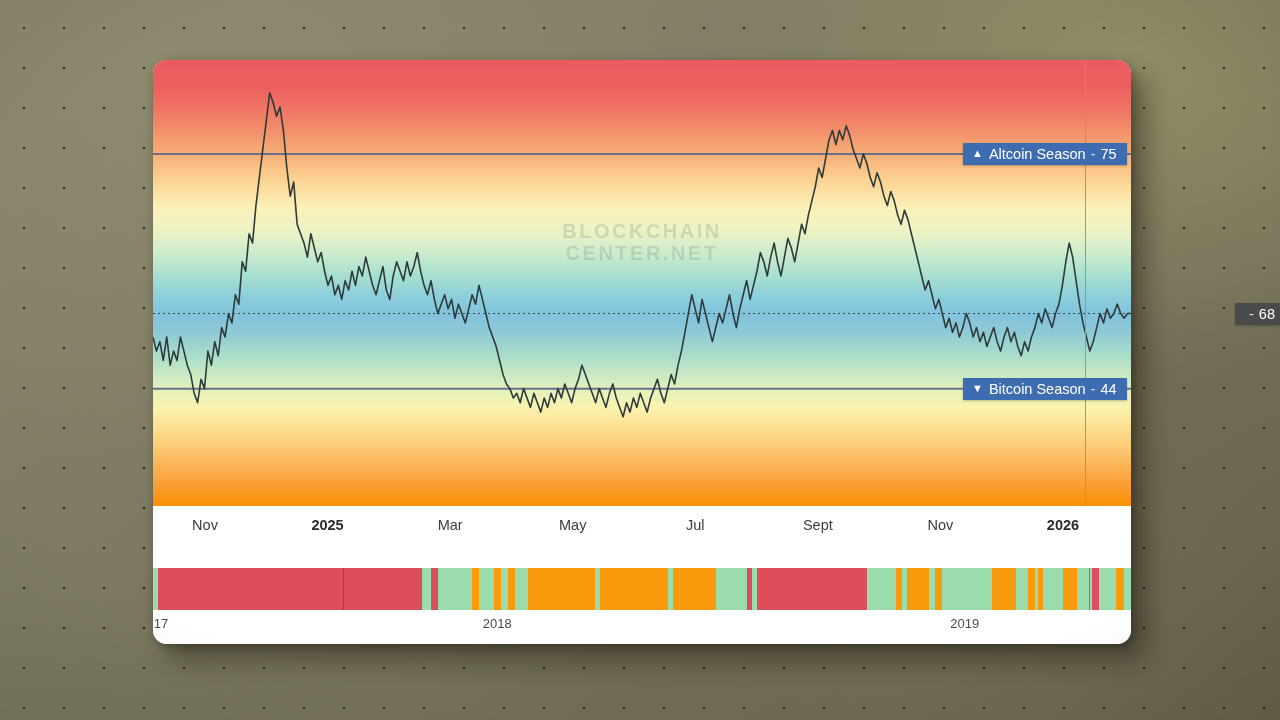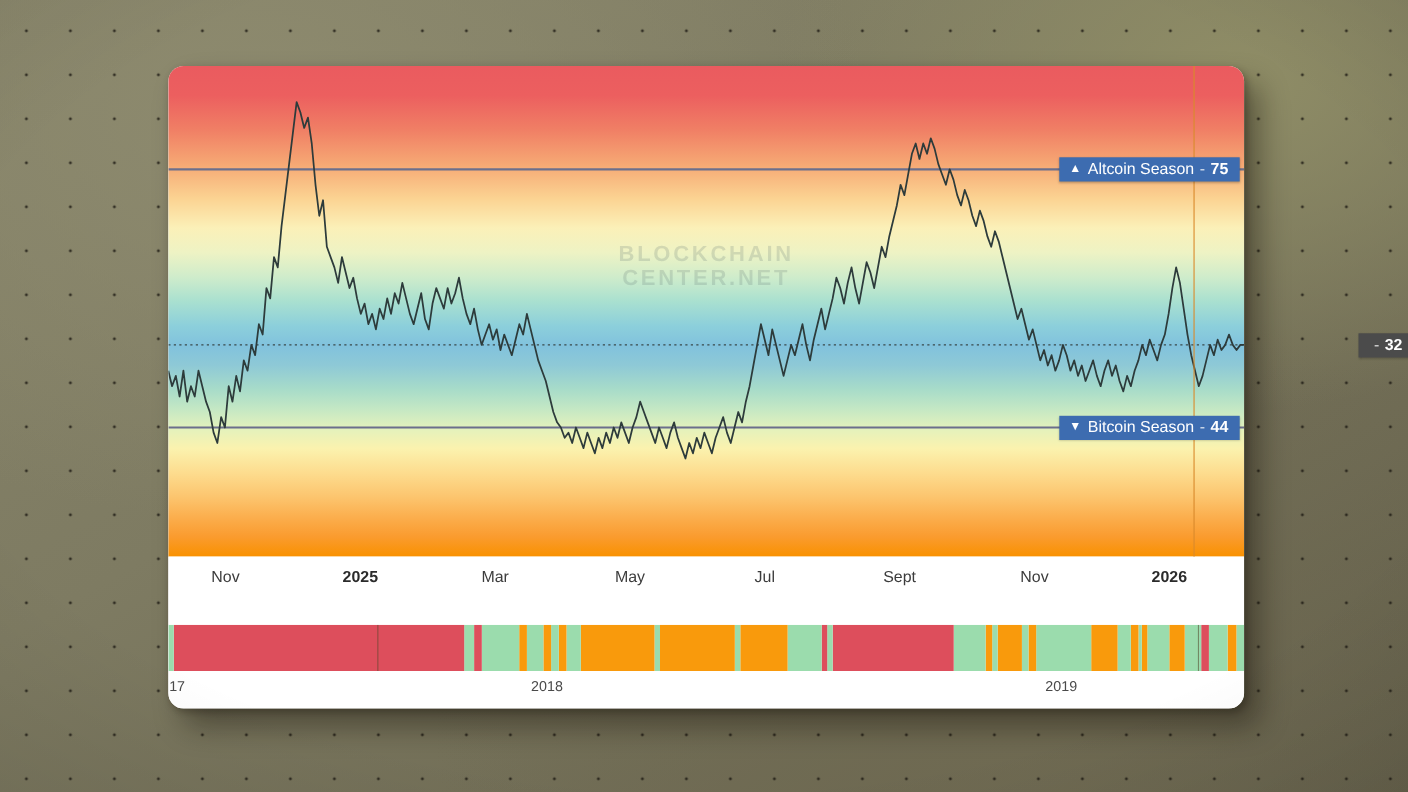"75" .badge .val { font-weight: 700 -> 400 }
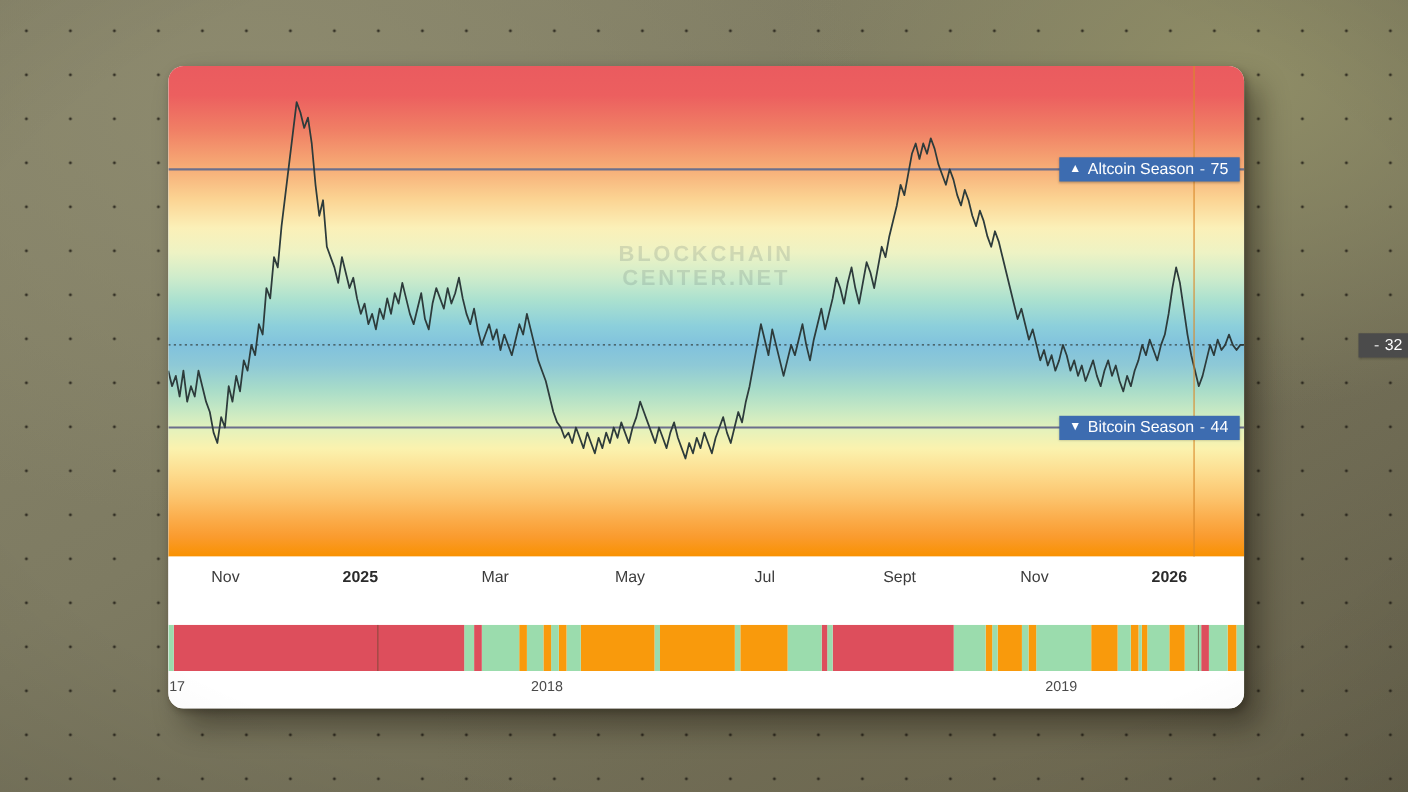"32" span.val { text: 32 -> 68 }
